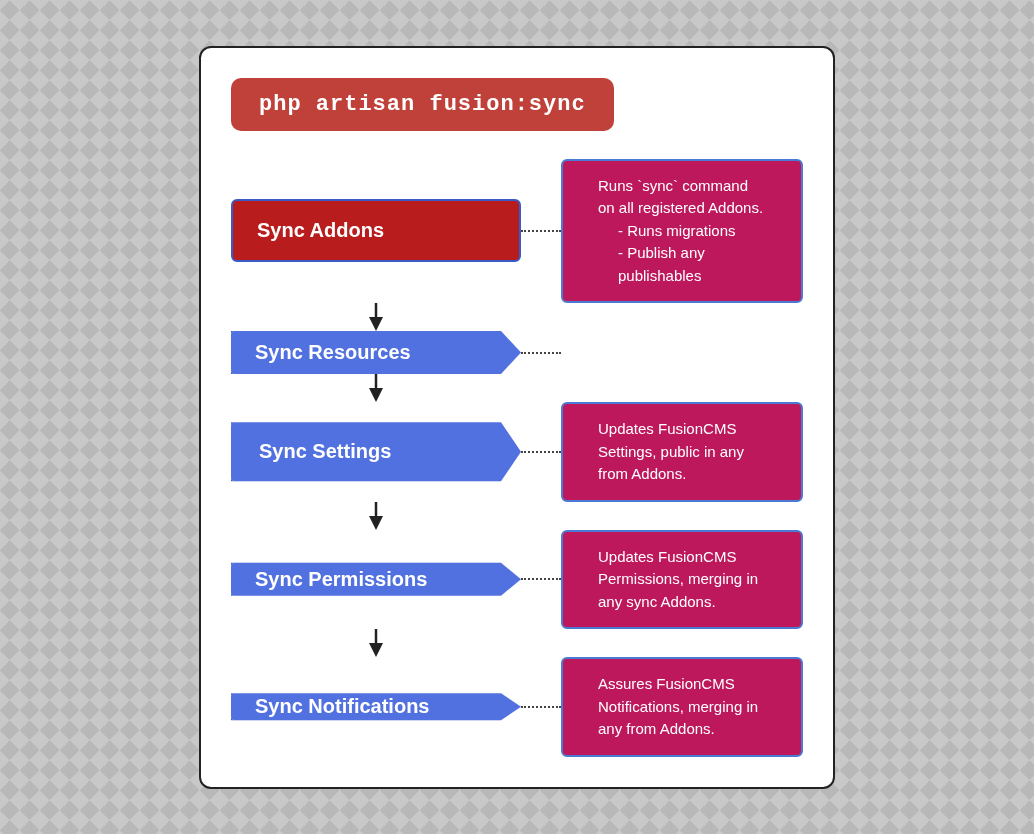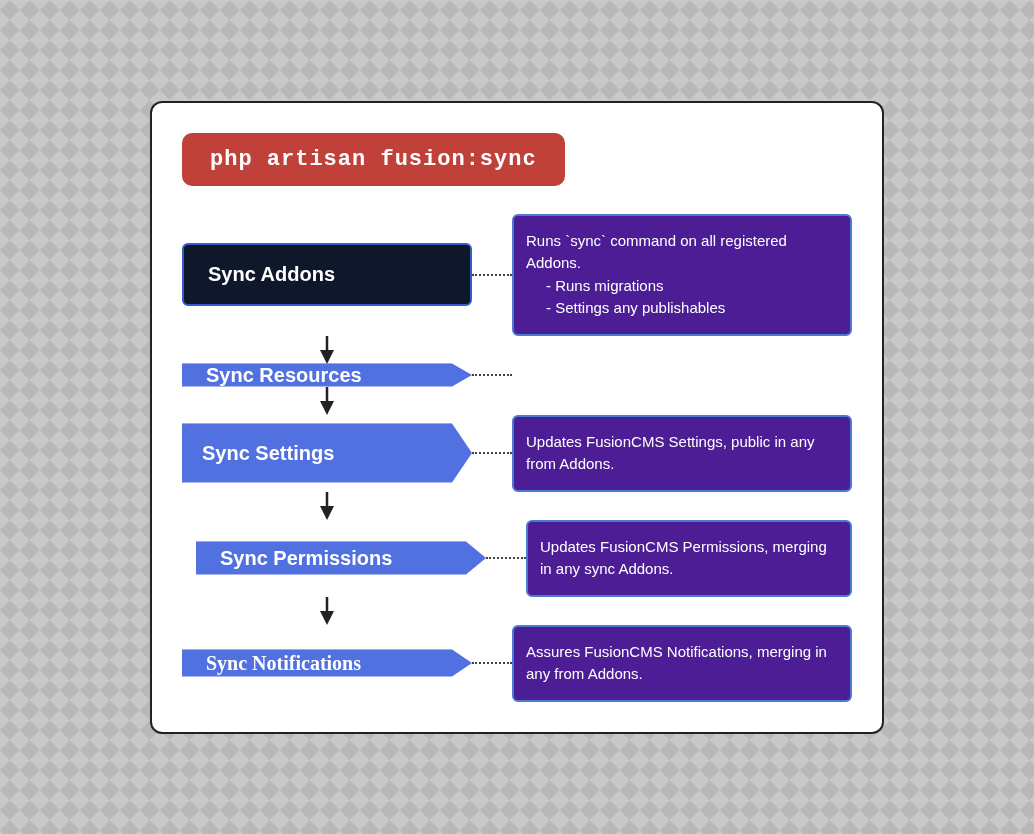"php artisan fusion:sync" .diagram-container { width: 734px -> 636px }
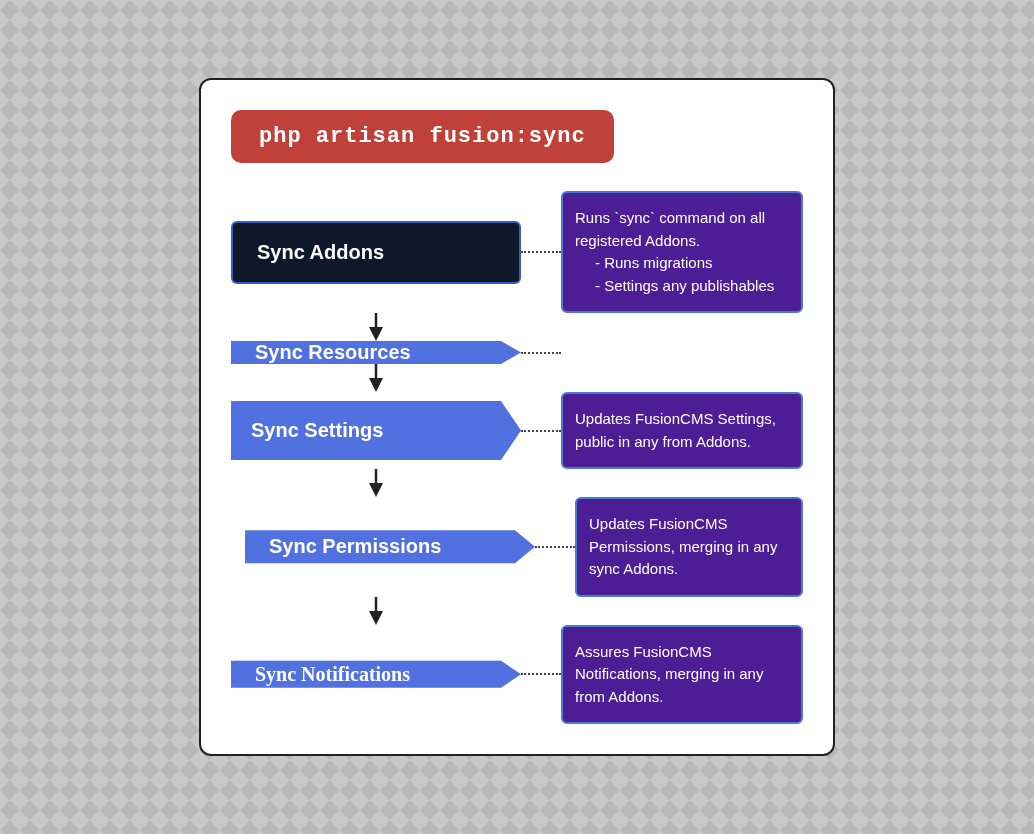"Runs `sync` command on all" .info-box { background: #4c1d95 -> #be185d; padding: 14px 12px -> 14px 35px }
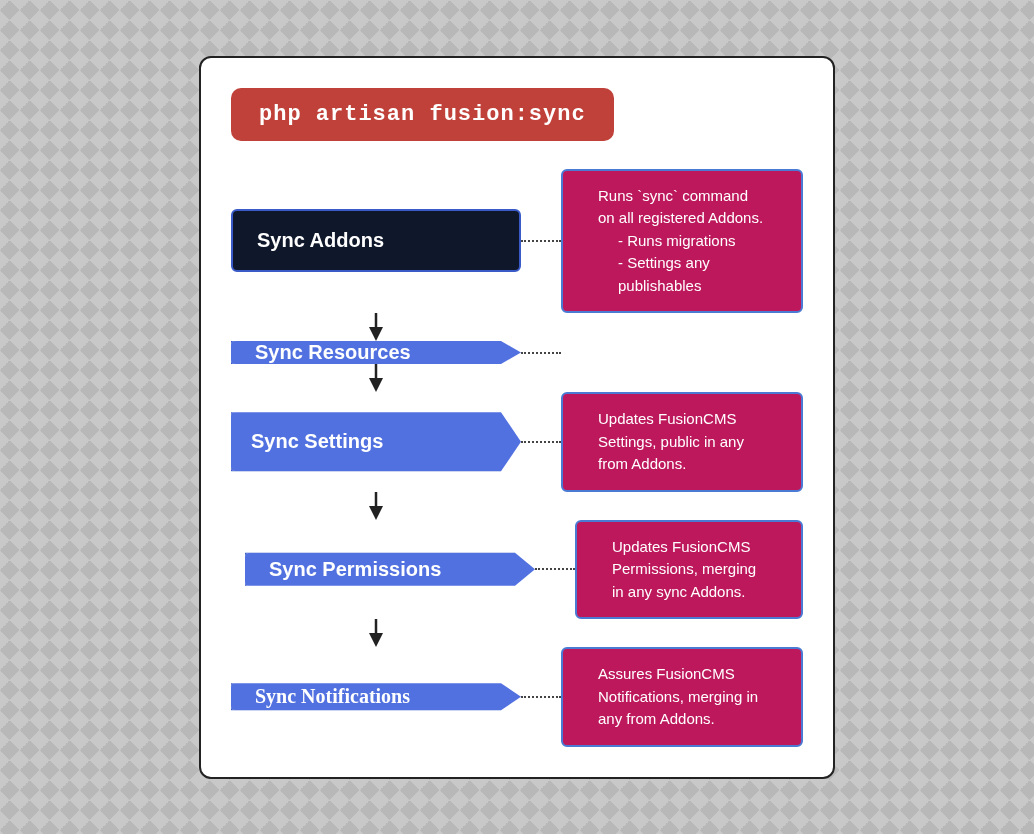"Sync Addons" div.step-block { background: #0f172a -> #b91c1c }
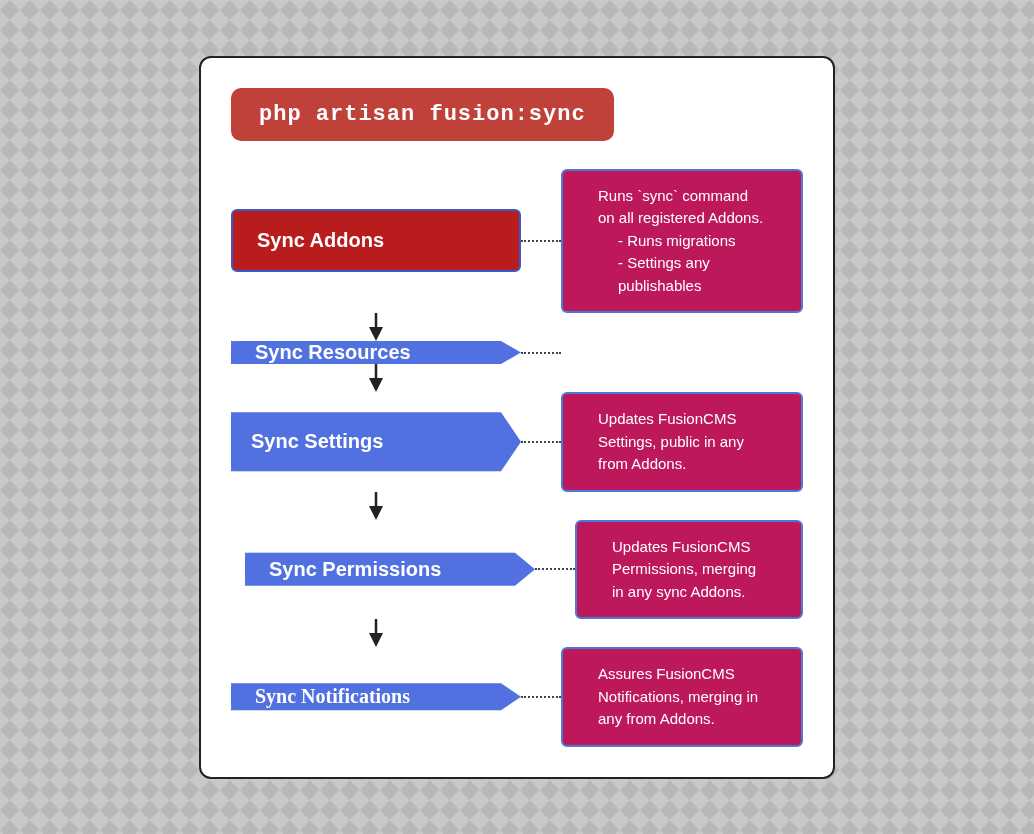"Settings any publishables" li { text: Settings -> Publish }
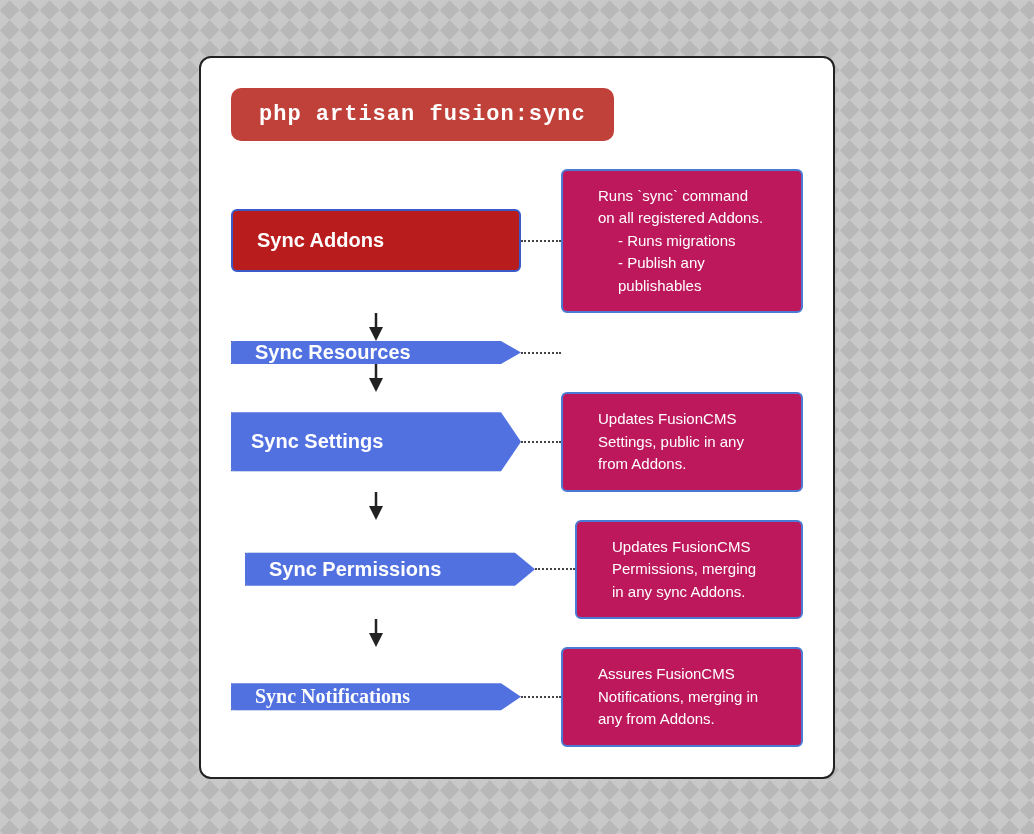"Sync Resources" div { padding: 0 24px -> 10px 24px }
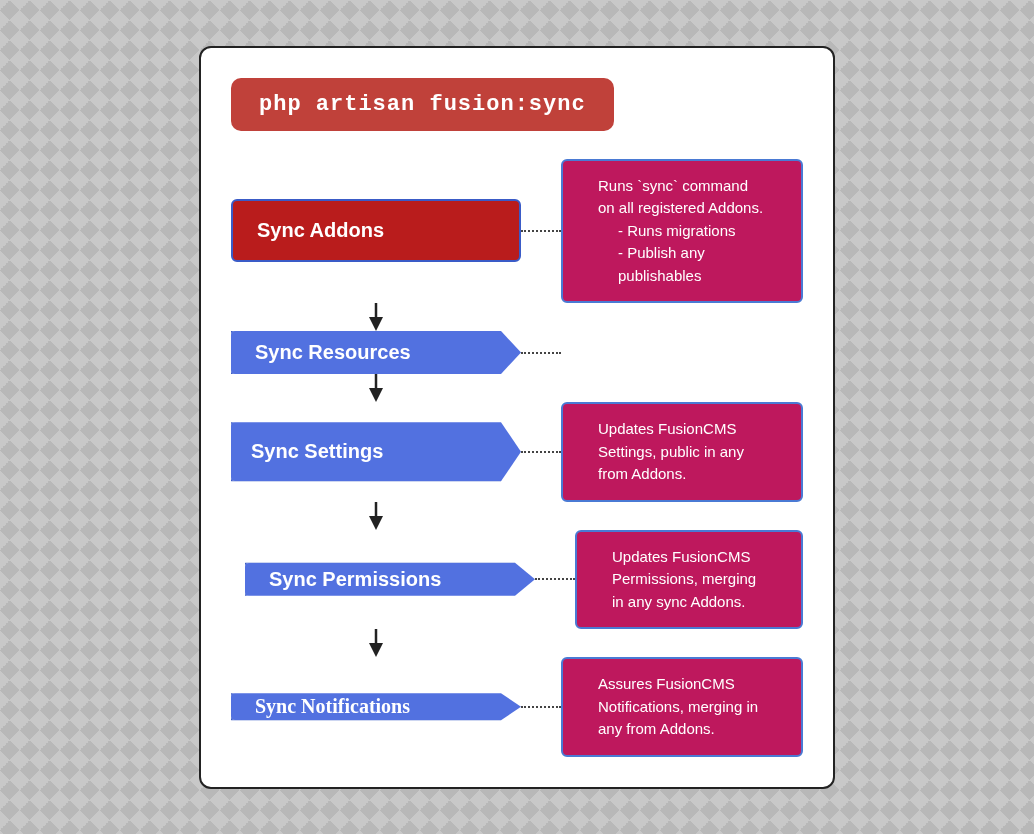"Sync Settings" div { padding: 18px 20px -> 18px 28px }
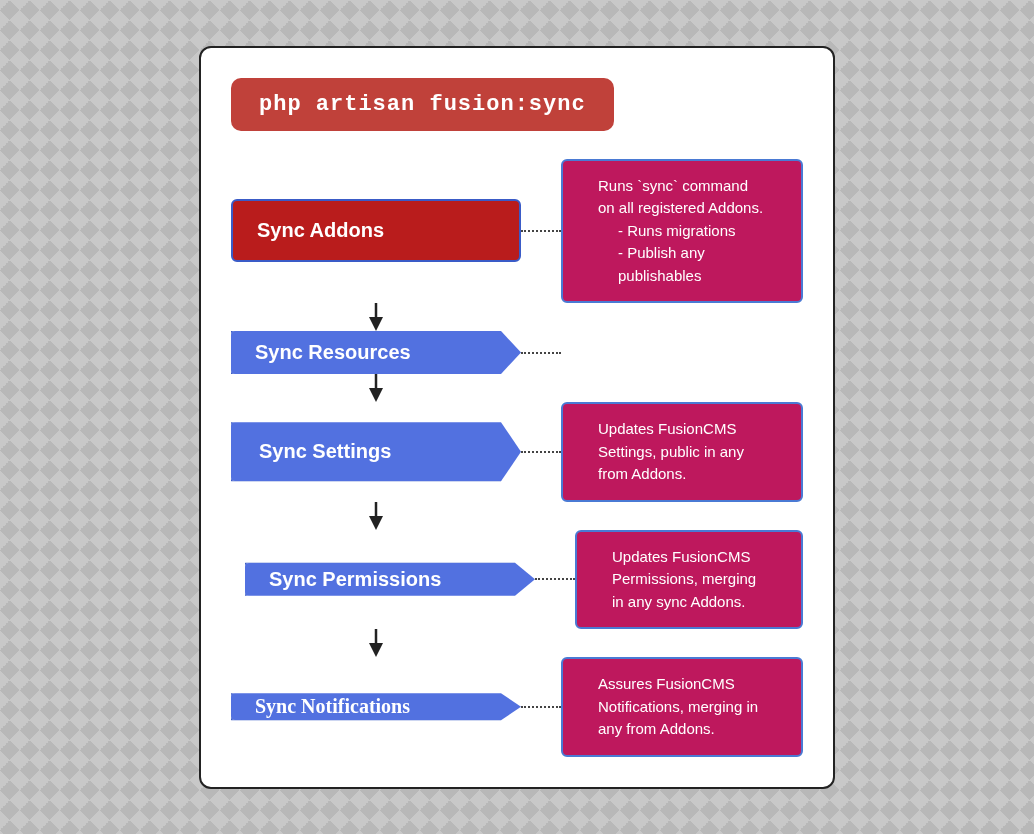"Sync Permissions" div { margin-left: 14px -> none }
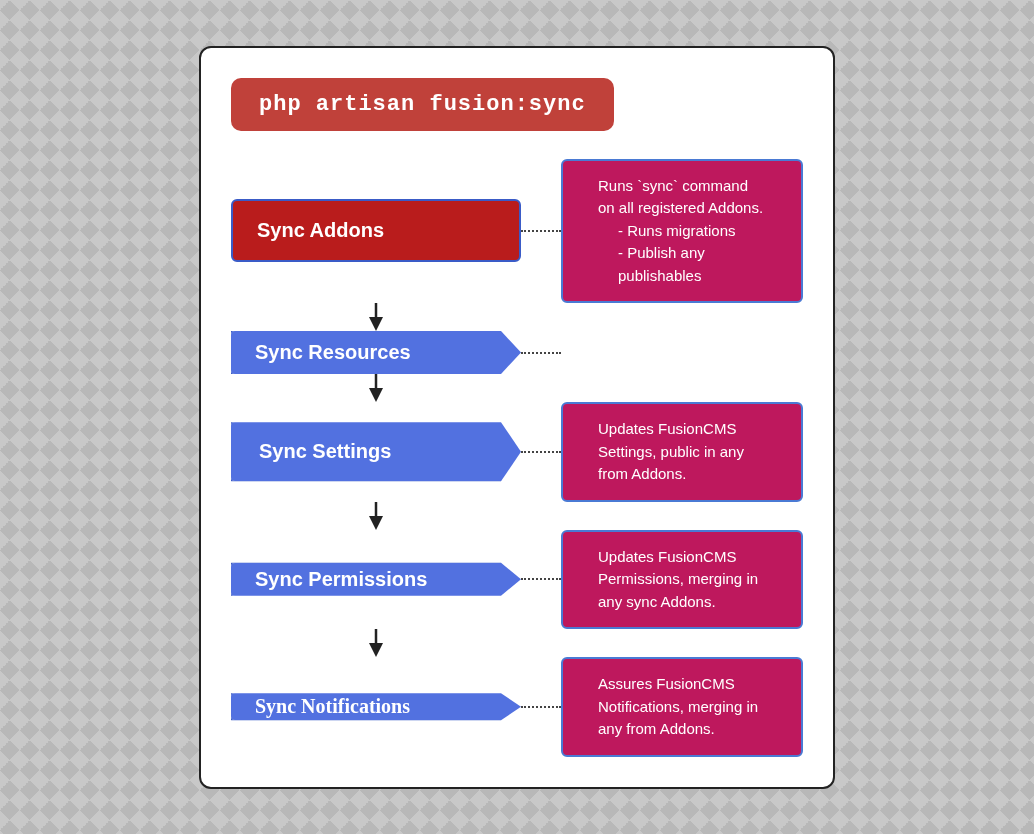"Sync Notifications" div { font-family: Liberation Serif, serif -> none }
